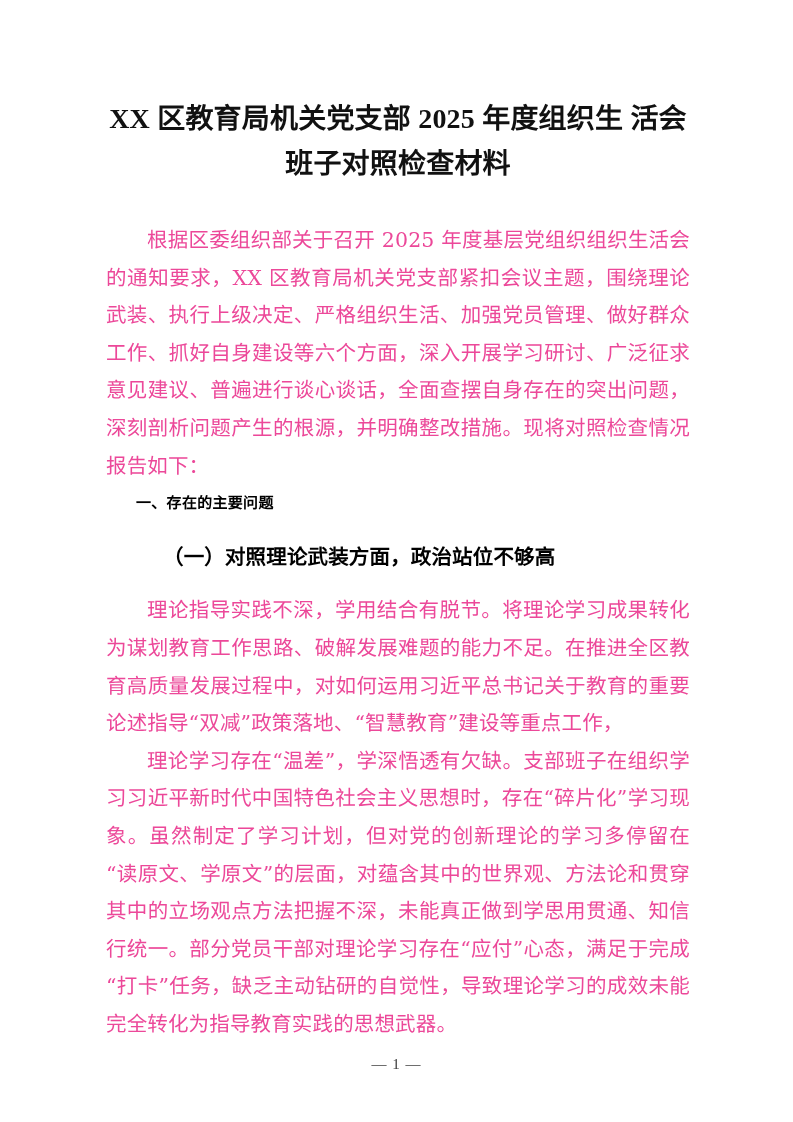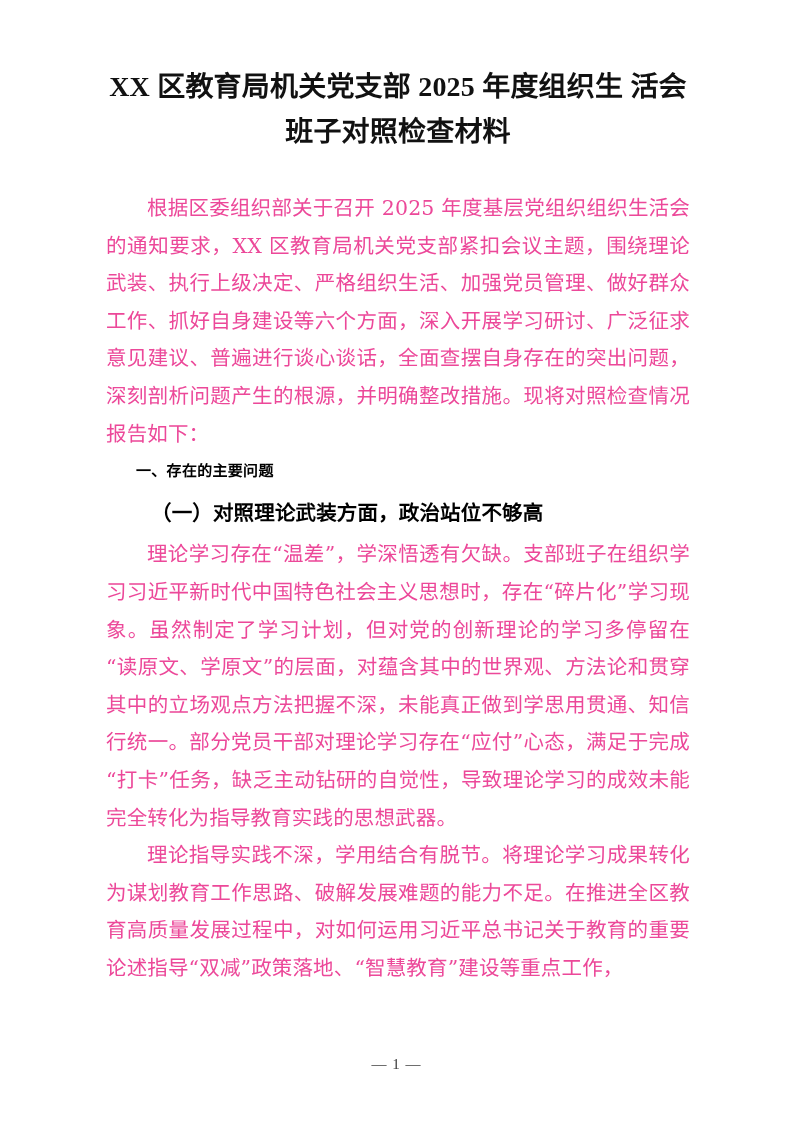"XX 区教育局机关党支部 2025 年度组织生 活会班子对照检查材料" .doc-title { padding-top: 64px -> 96px }
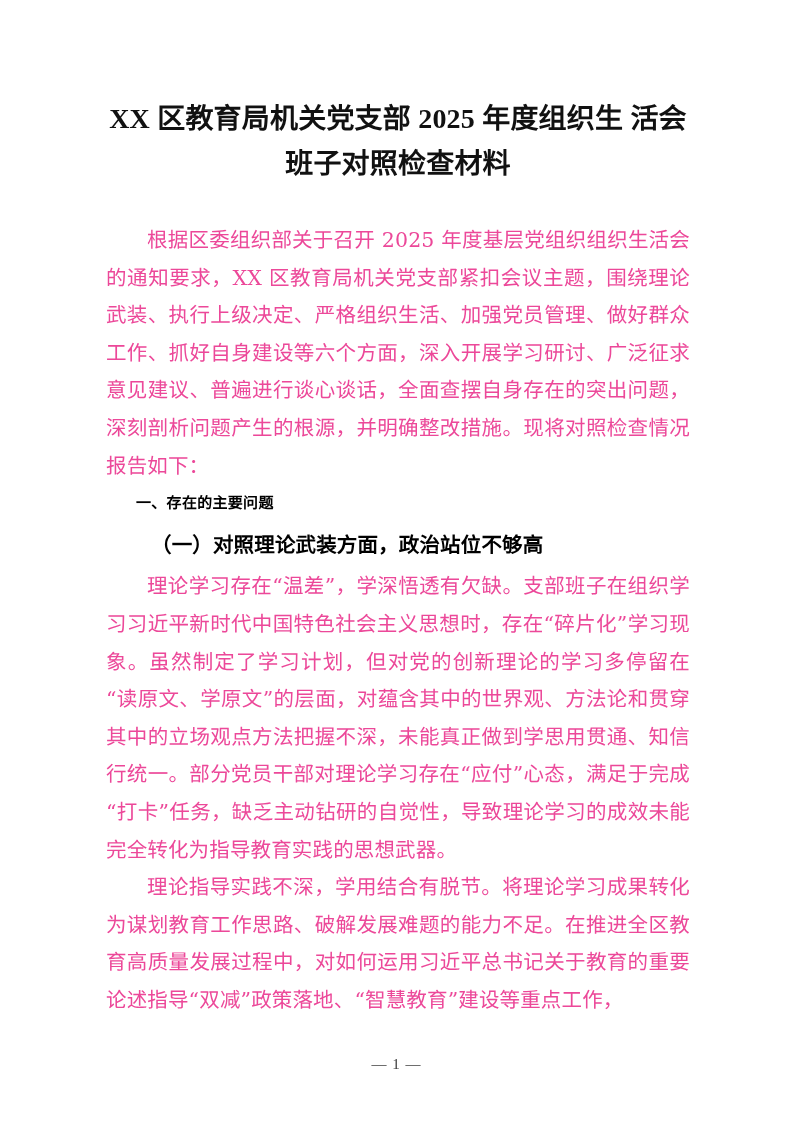"（一）对照理论武装方面，政治站位不够高" h3.heading-2 { margin: 4px -> 16px }
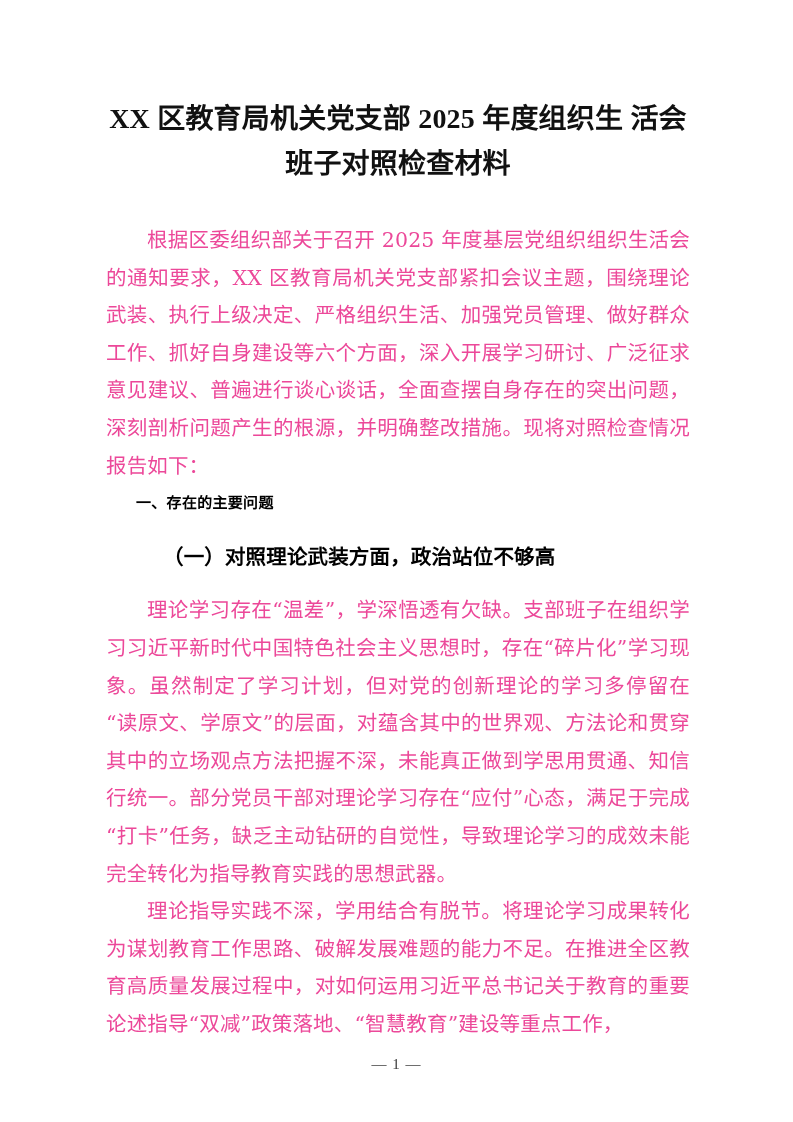"理论学习存在“温差”，学深悟透有欠缺。支部班子在组织学习习近平新时代中国特色社会" p.body-para { order: before "理论指导实践不深，学用结合有脱节。将理论学习成果转化为谋划教育工作思路、破解发展" -> after "理论指导实践不深，学用结合有脱节。将理论学习成果转化为谋划教育工作思路、破解发展" }
